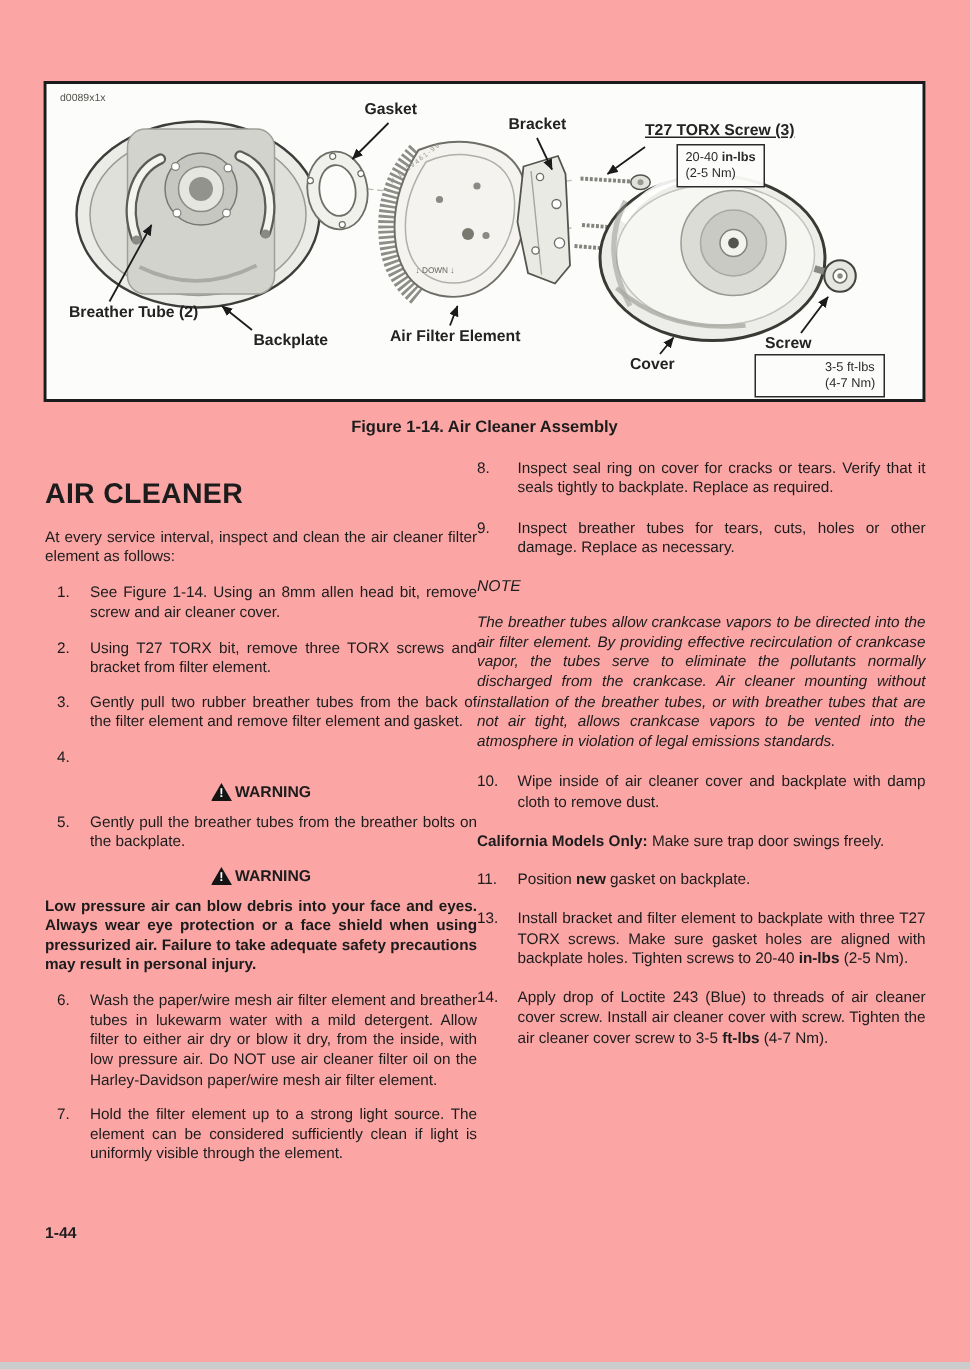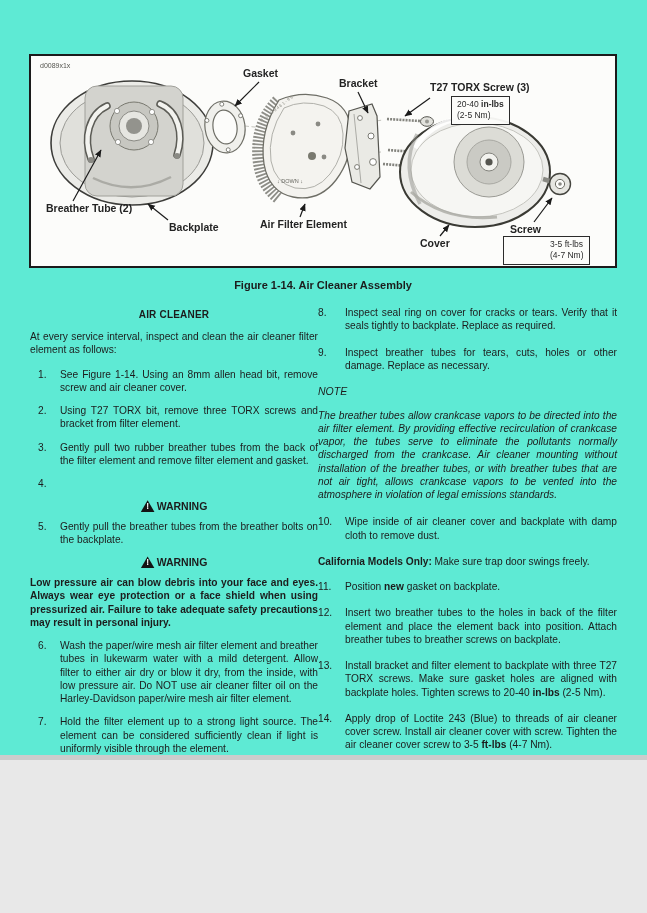"Gasket" .page { background: #5eead4 -> #fca5a5; height: 760px -> 913px }
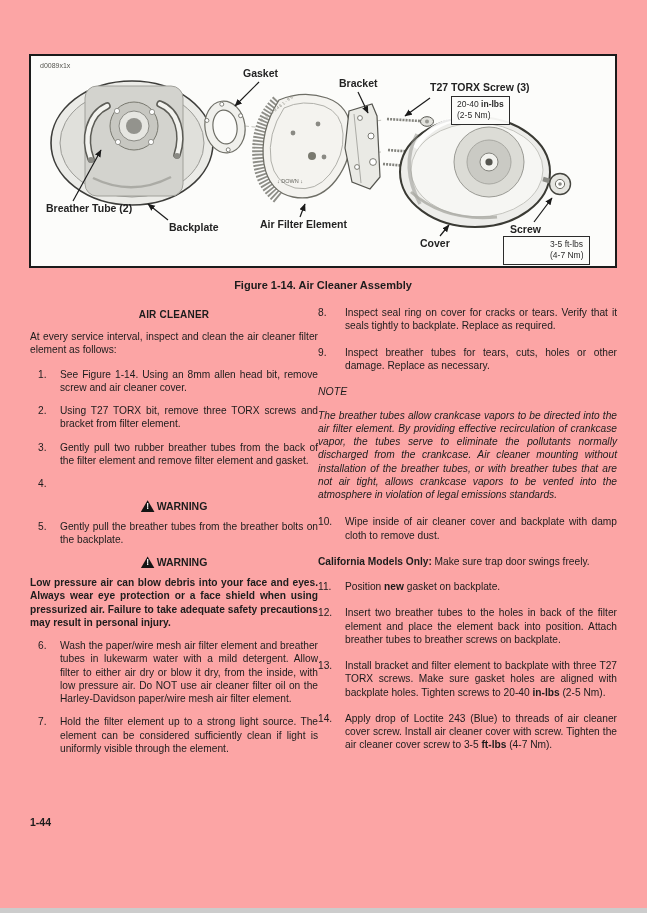"T27 TORX Screw (3)" div.fig-label { text-decoration: none -> underline }
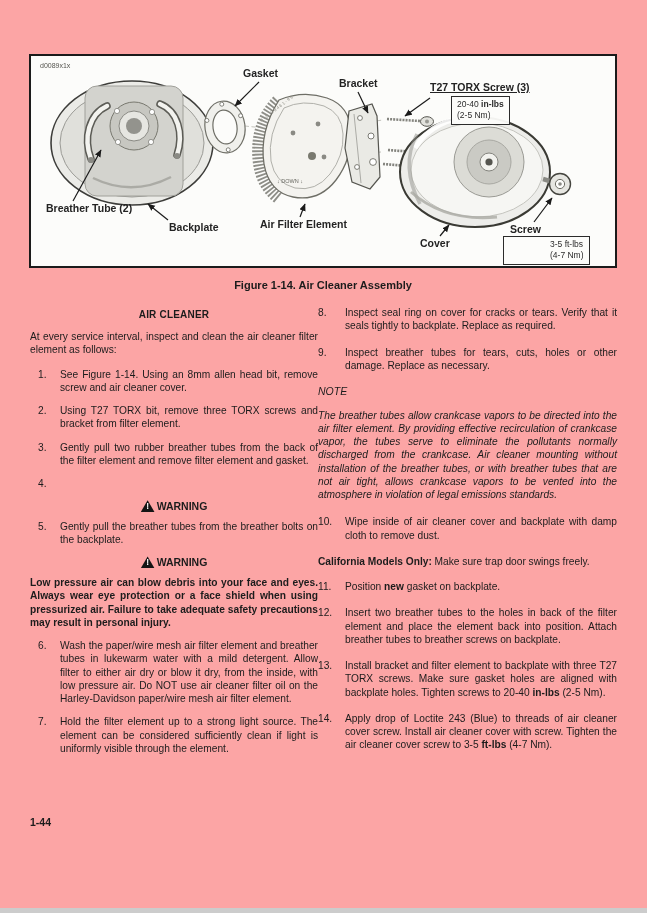"AIR CLEANER" .section-title { font-size: 10px -> 19px; margin: 2px 0 9px 0 -> 12px 0 9px 0; text-align: center -> left }
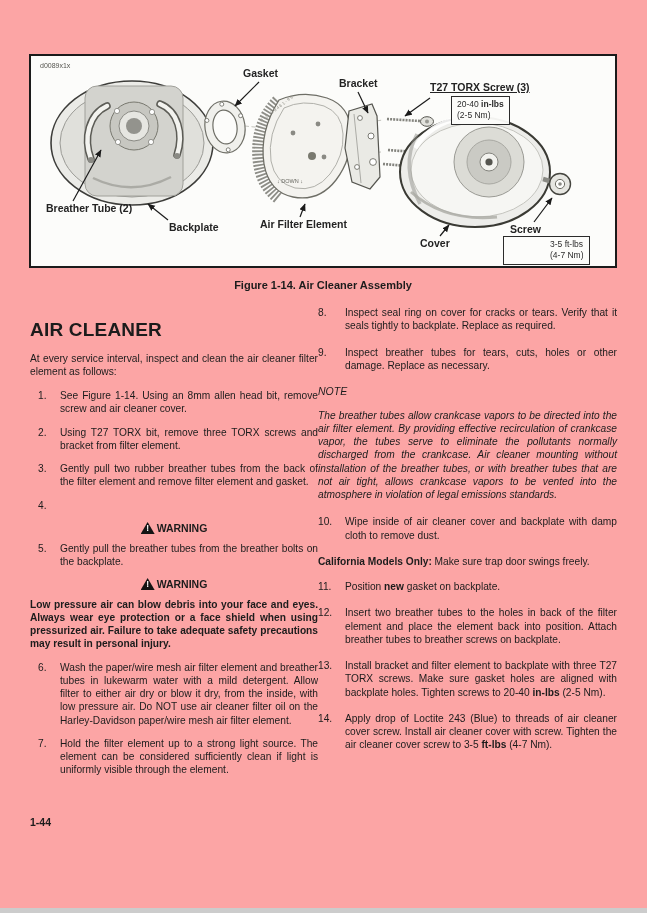"12." div.step { html: <div> <span>12.</span> <span>Insert two breather tubes to the holes in back of the filter element and place the element back into position. Attach breather tubes to breather screws on backplate.</span> </div> -> none }
